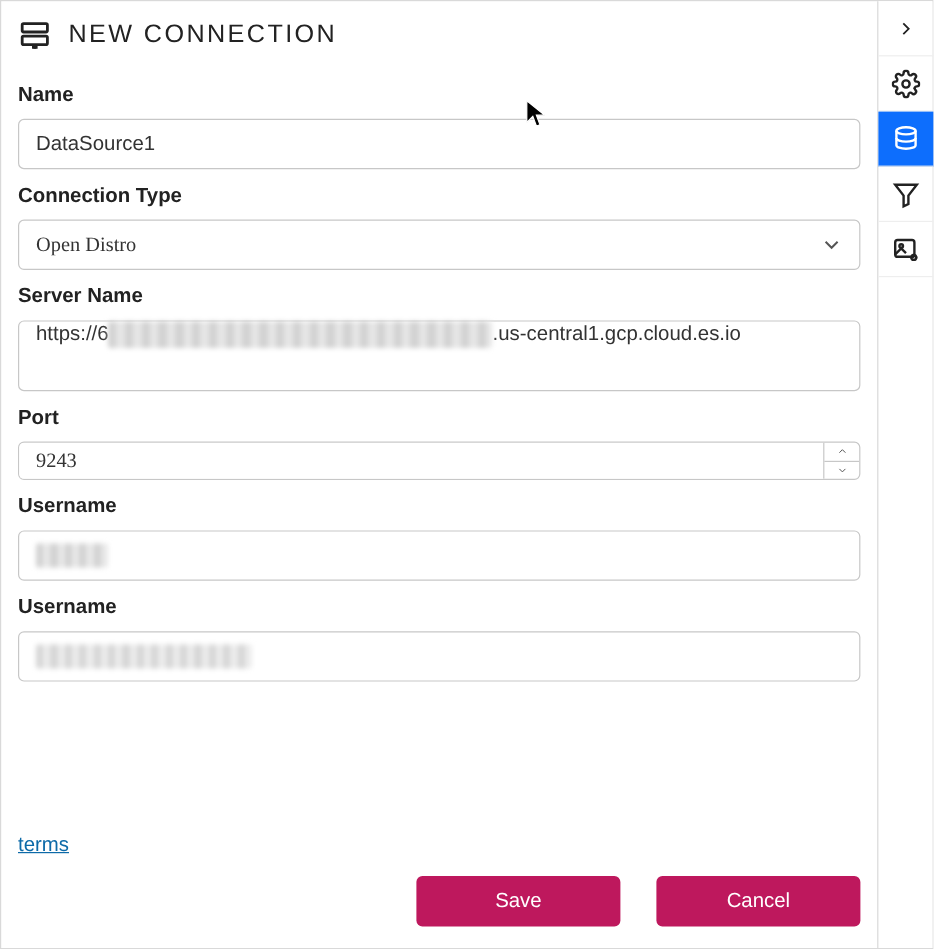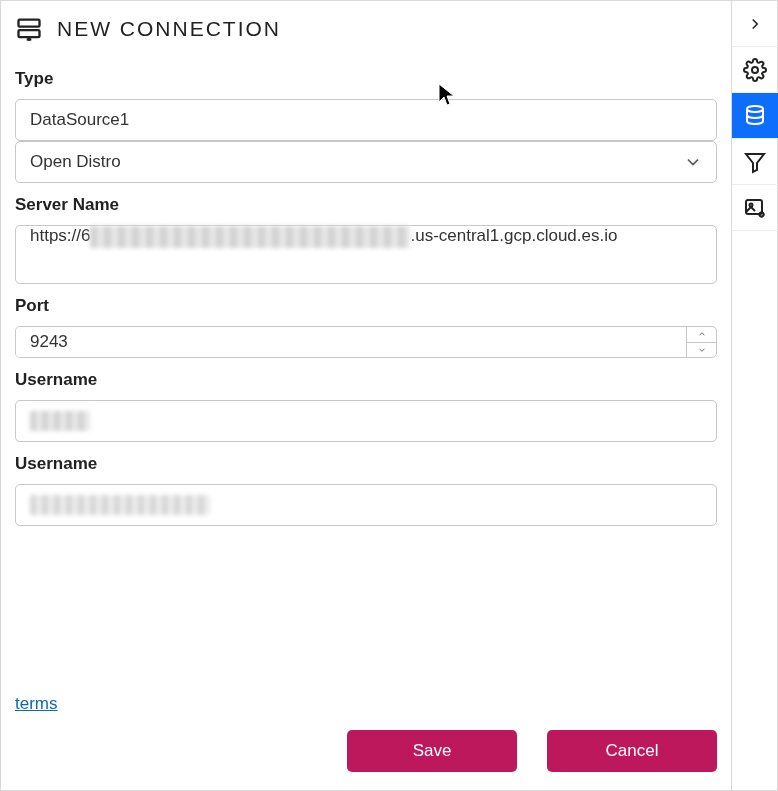"Type" div.field-label { text: Type -> Name }
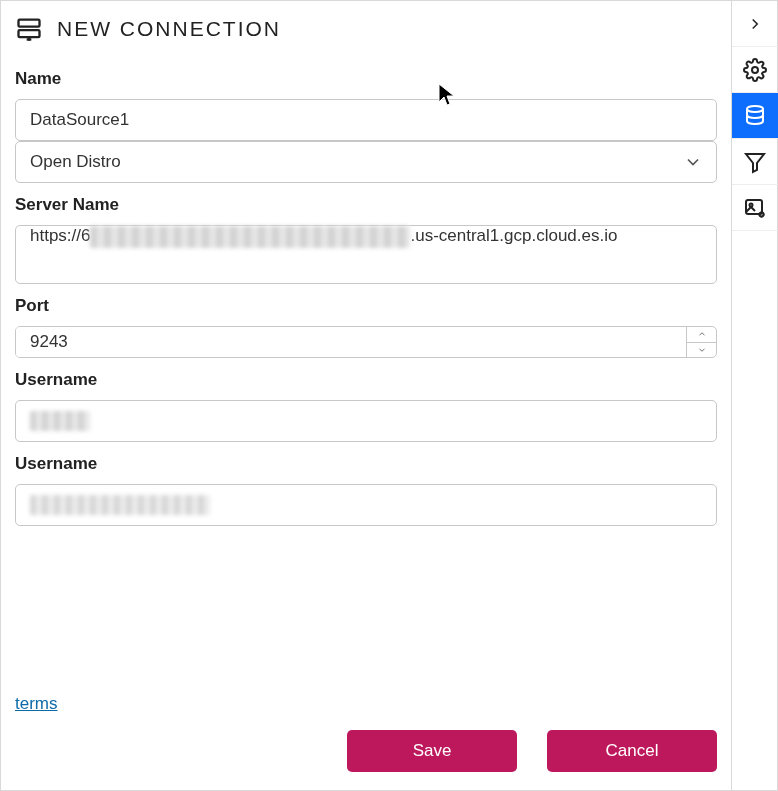"Connection Type" div.field-label { html: none -> <div>Connection Type</div> }
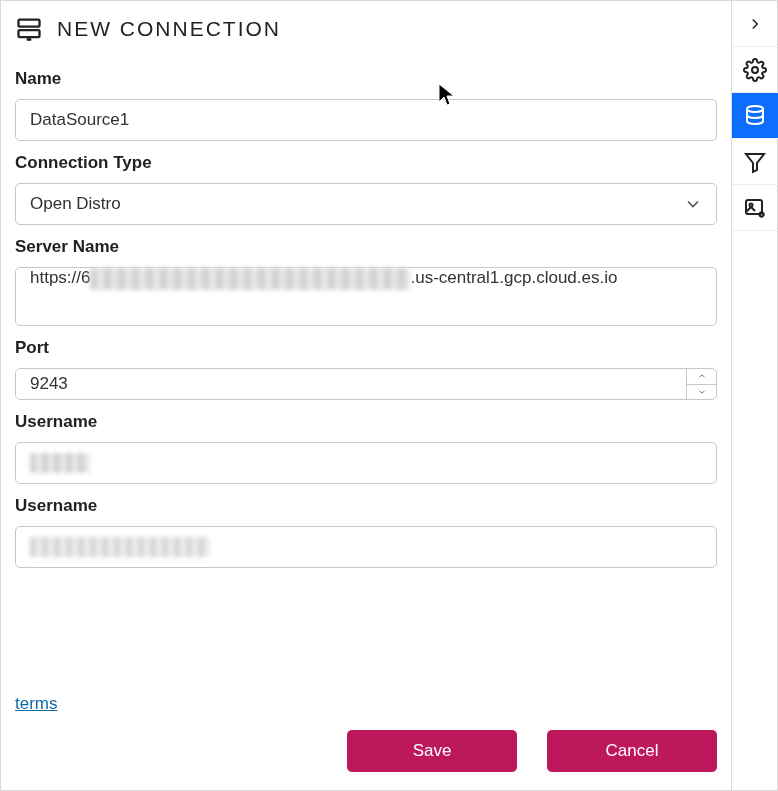"Open Distro" .text-input, .select-wrap, .num-wrap { font-family: none -> Liberation Serif, serif }
